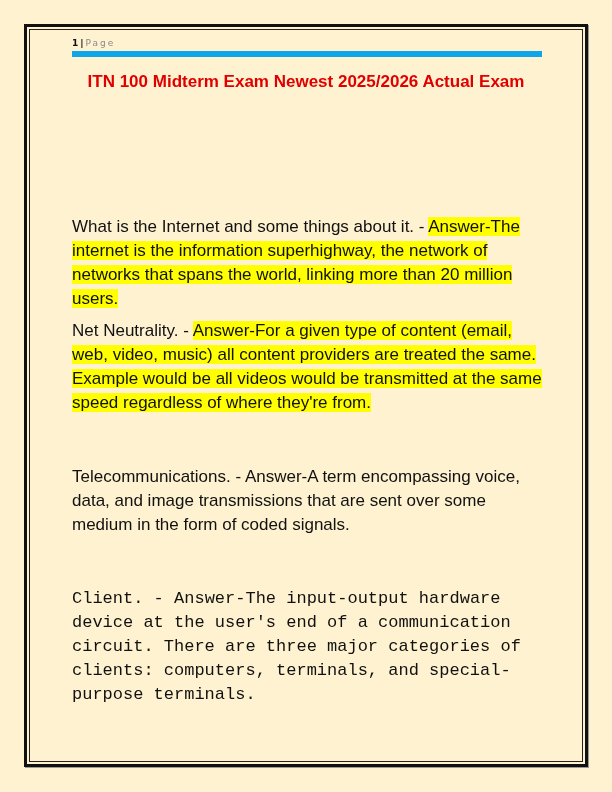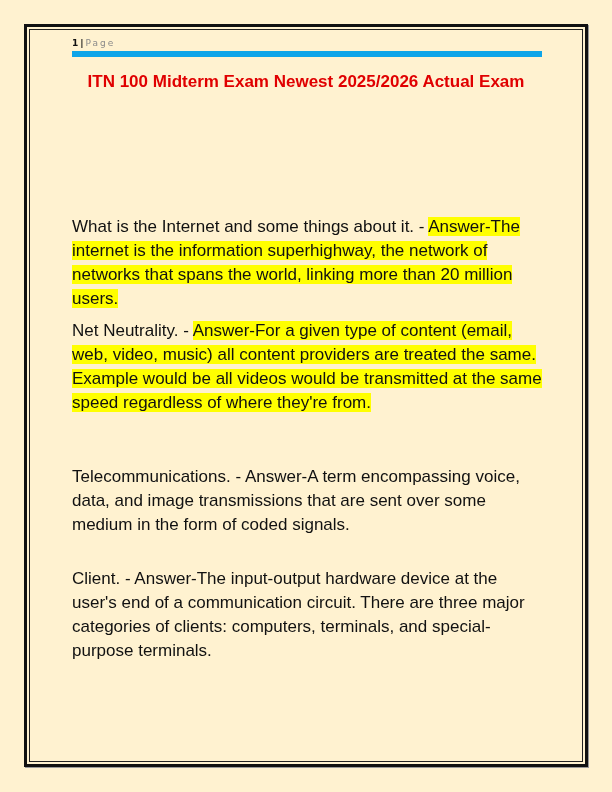"Client. - Answer-The input-output" #q4 { font-family: none -> Liberation Mono, monospace; top: 567px -> 587px }
